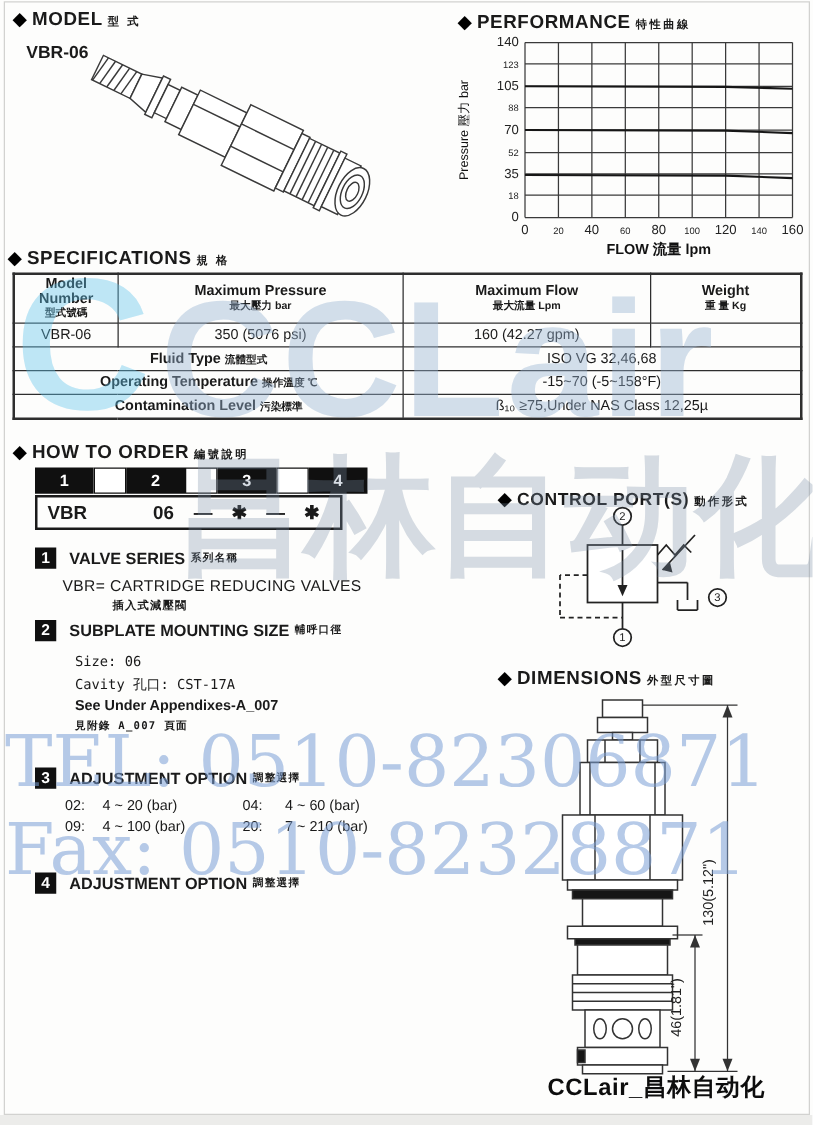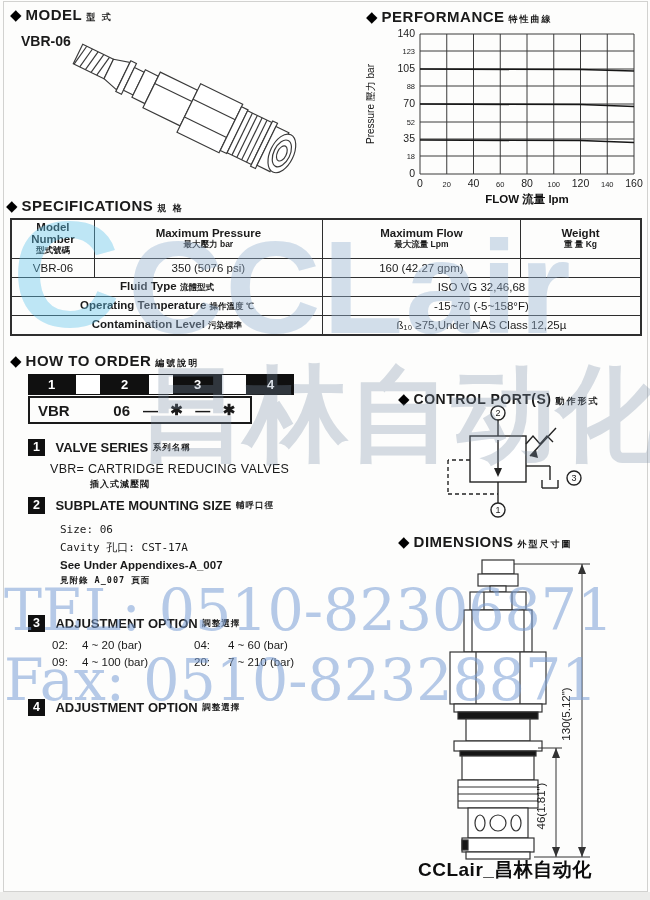"VBR" .codebox { width: 224px -> 246px }
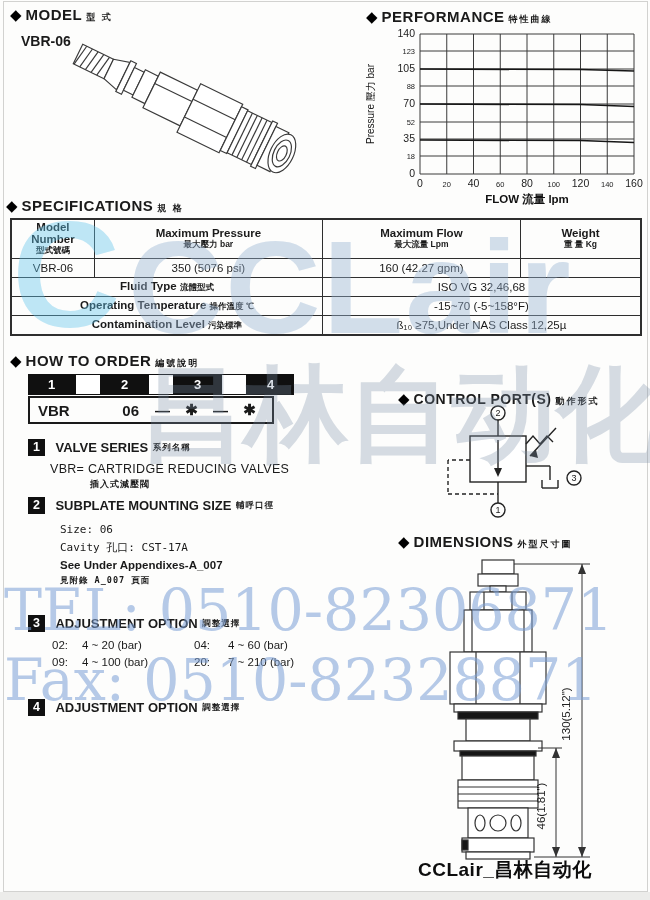"CCLair_昌林自动化" div.abs { left: 418px -> 438px }
